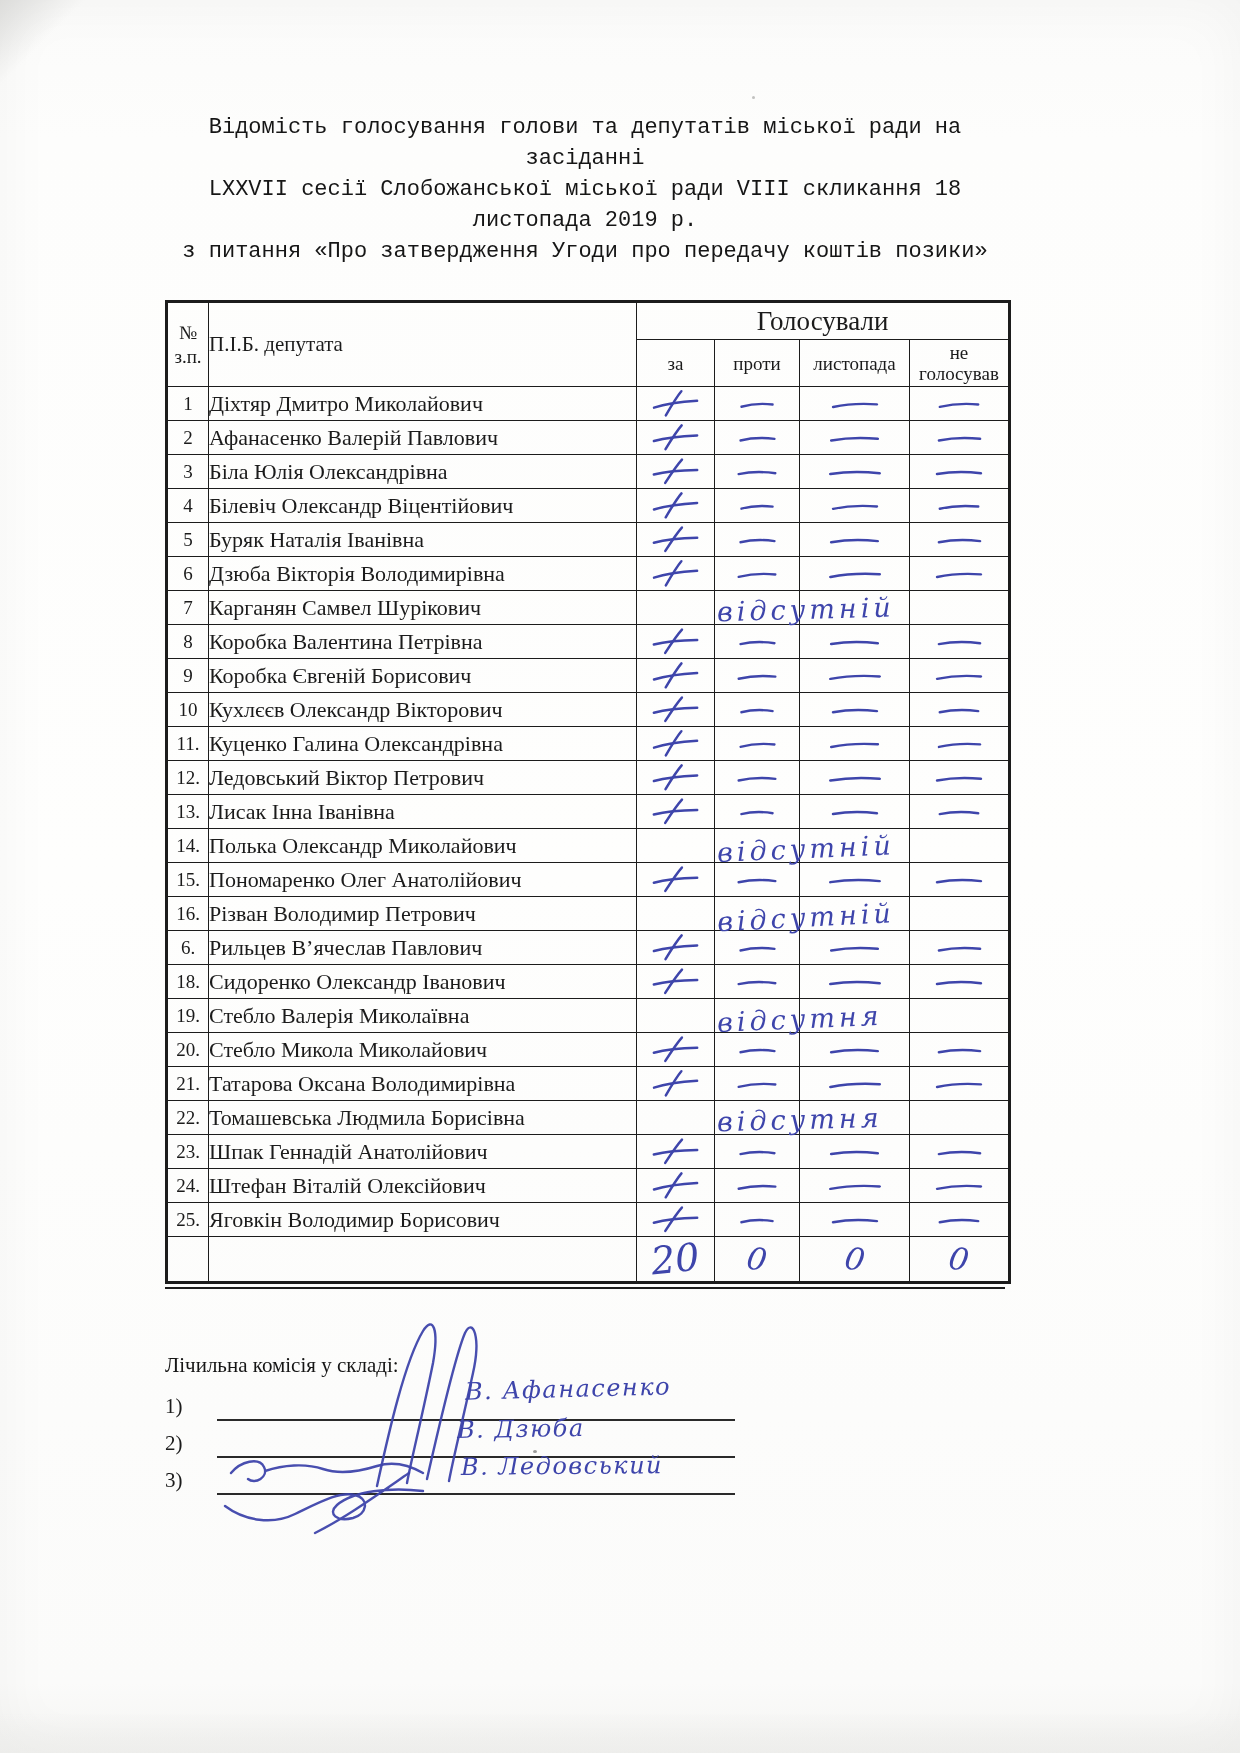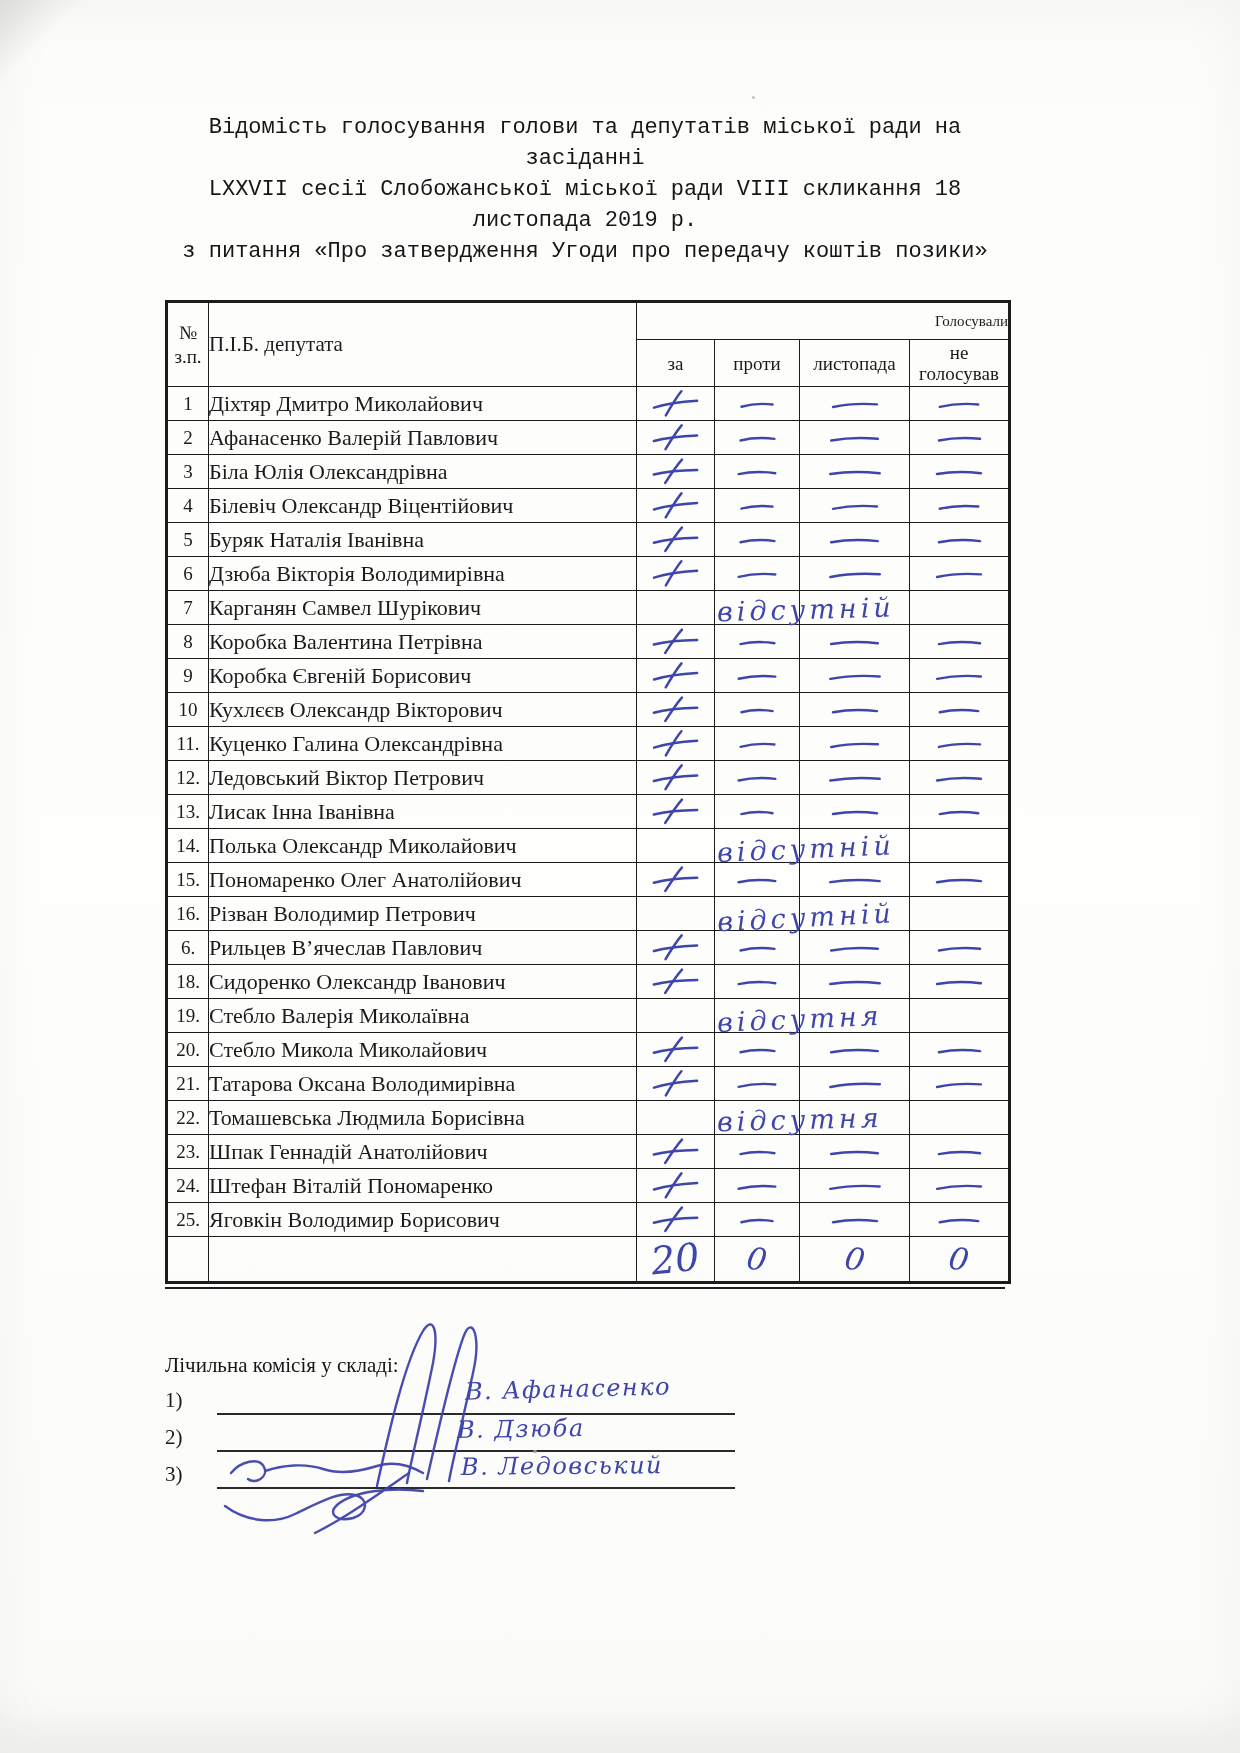"Голосували" .th-group { font-size: 15px -> 27px; text-align: right -> center }
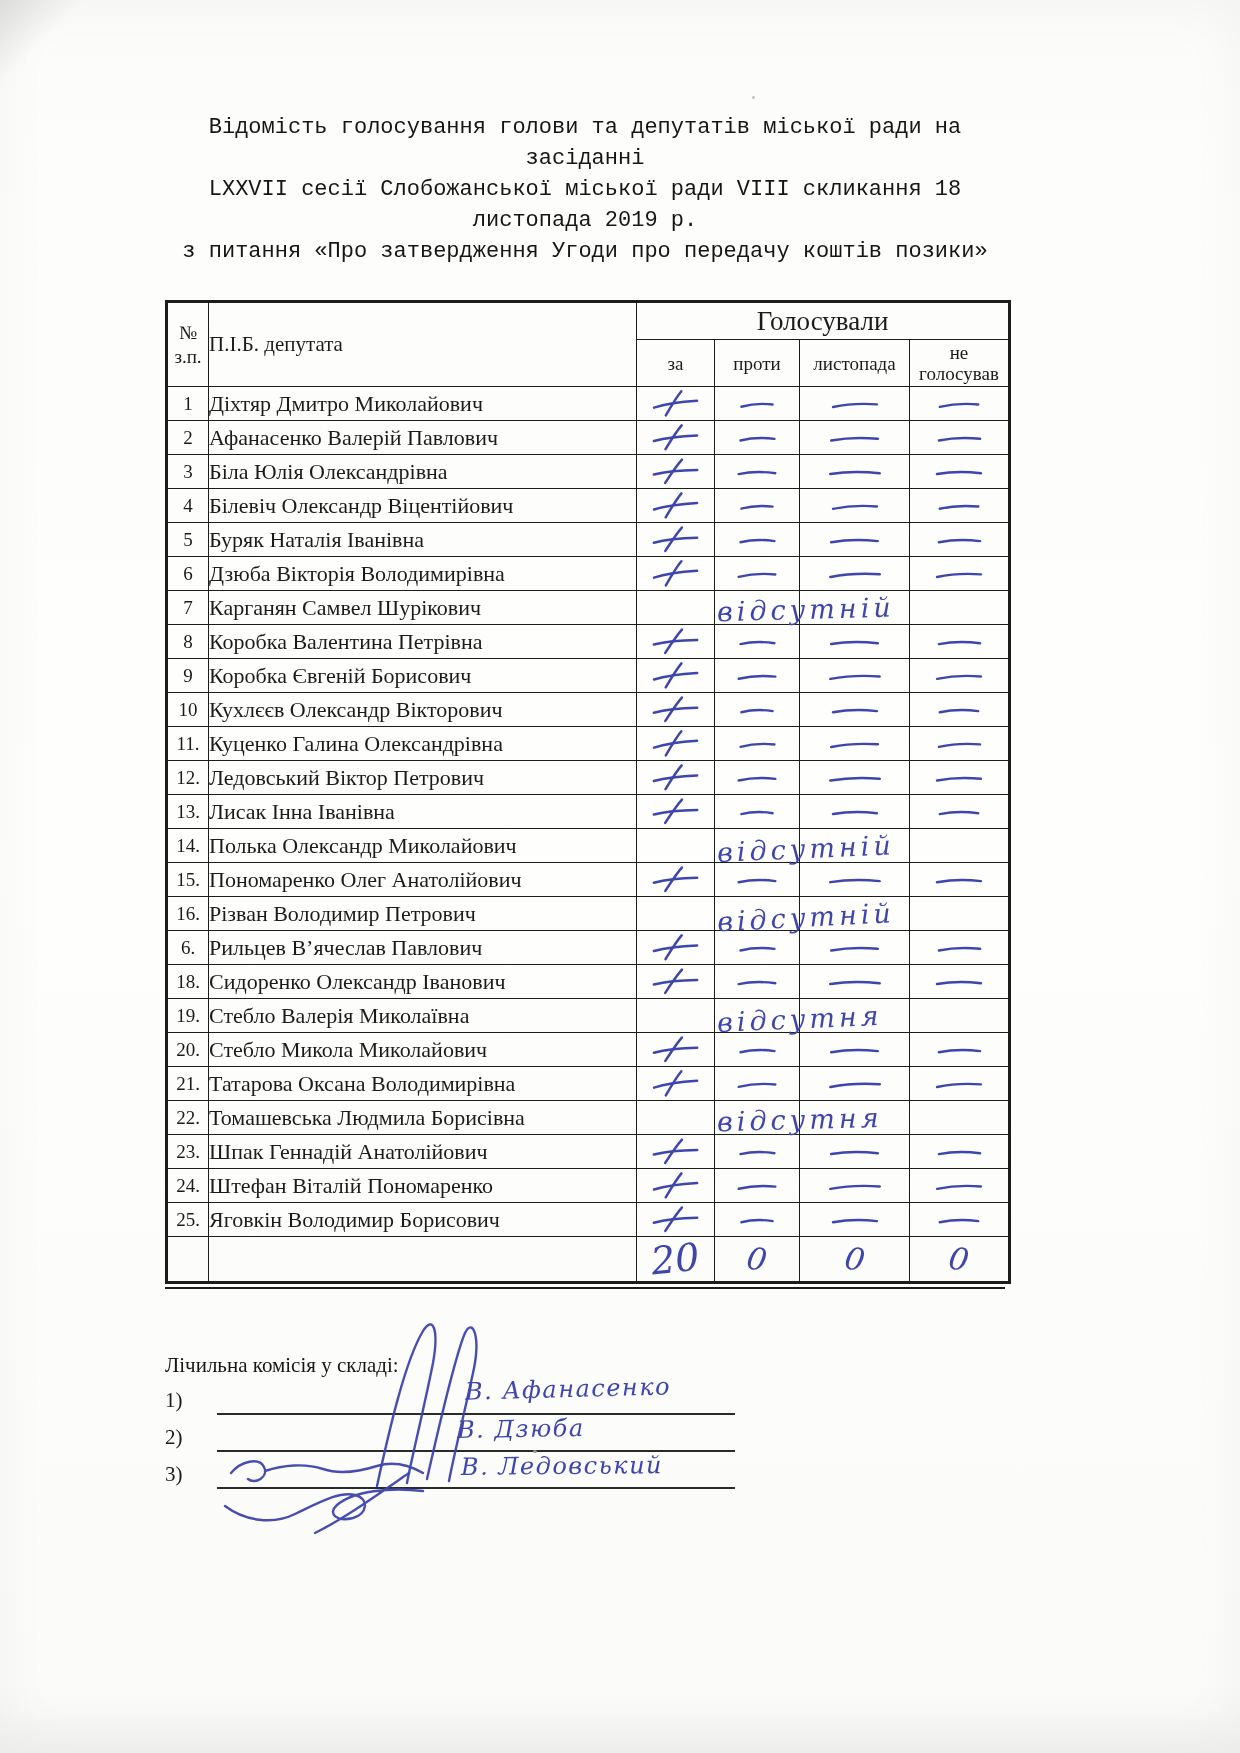"Штефан Віталій Пономаренко" td.td-name { text: Пономаренко -> Олексійович }
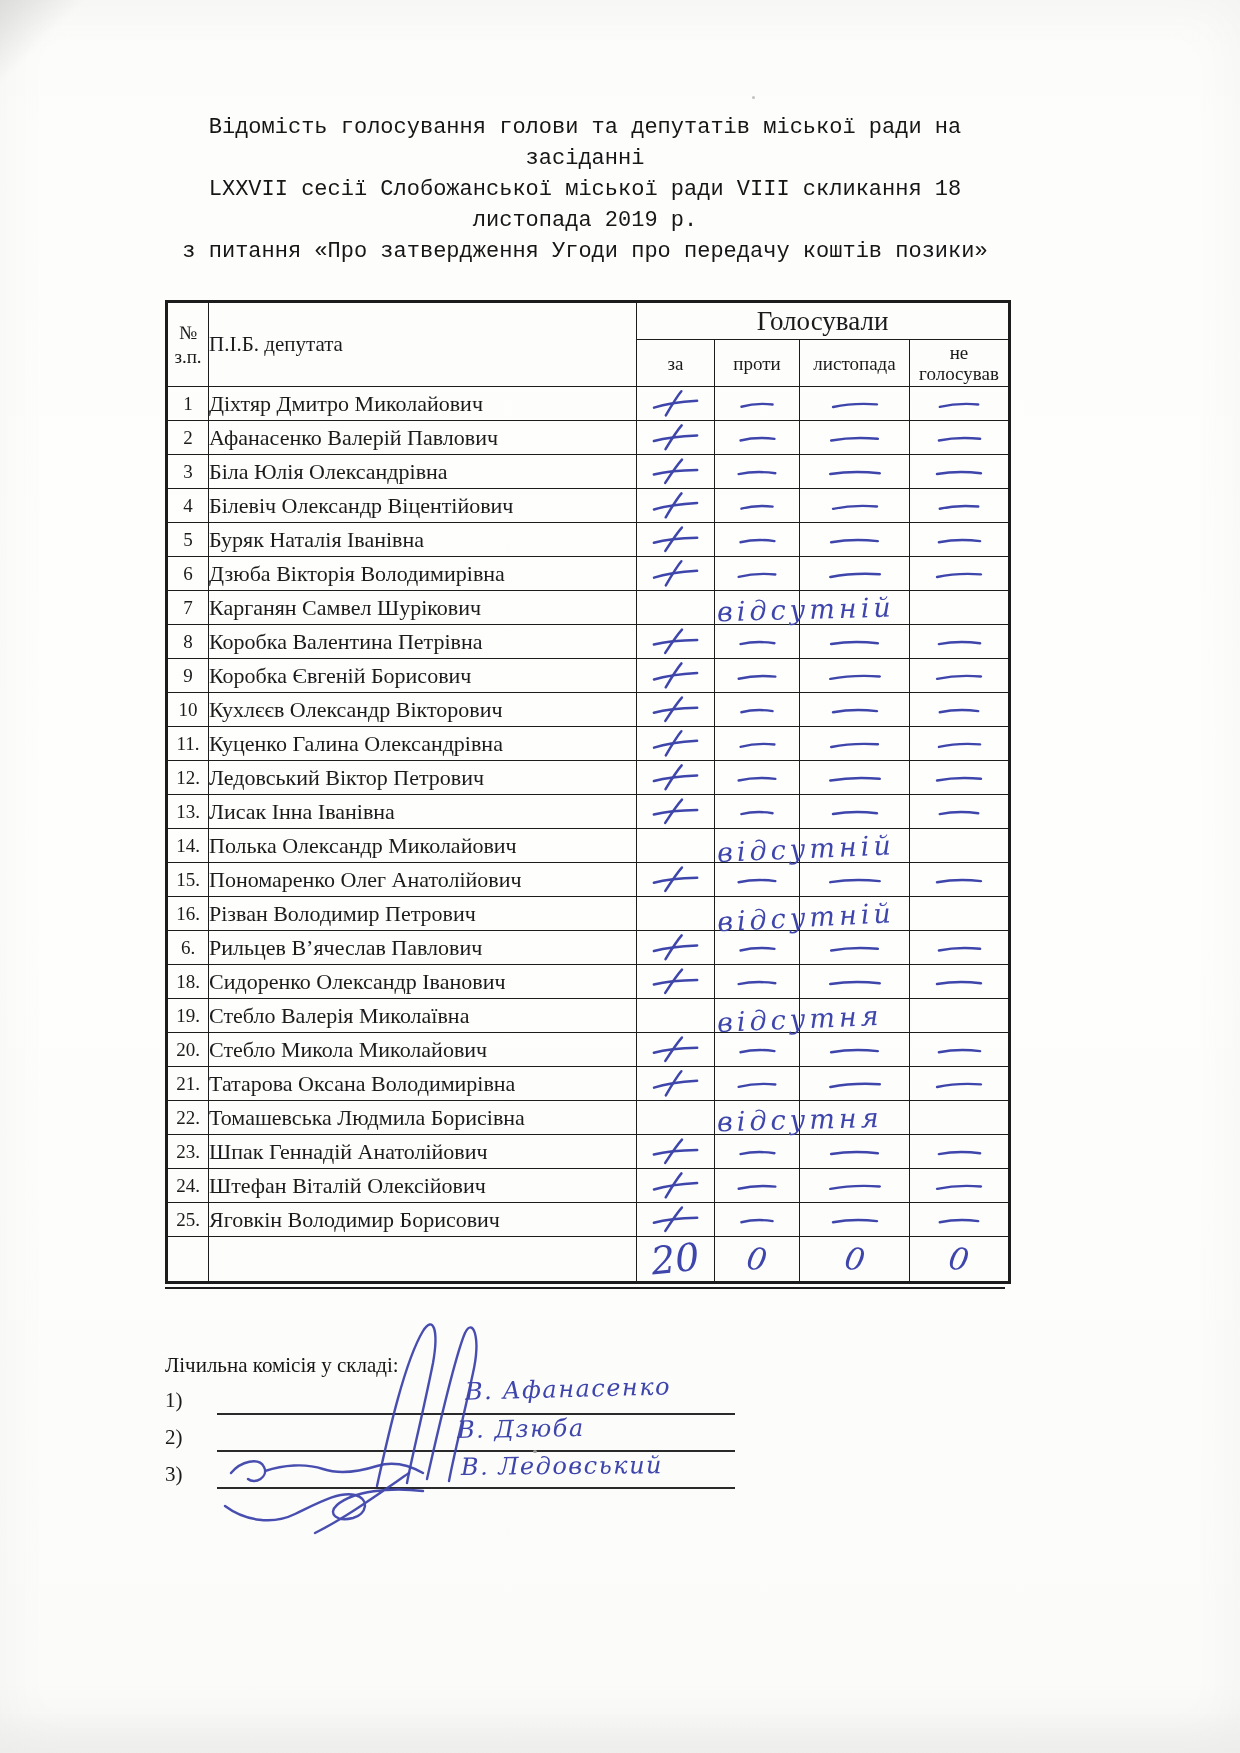"Лічильна комісія у складі:" .commission-label { margin-bottom: none -> 6px }
